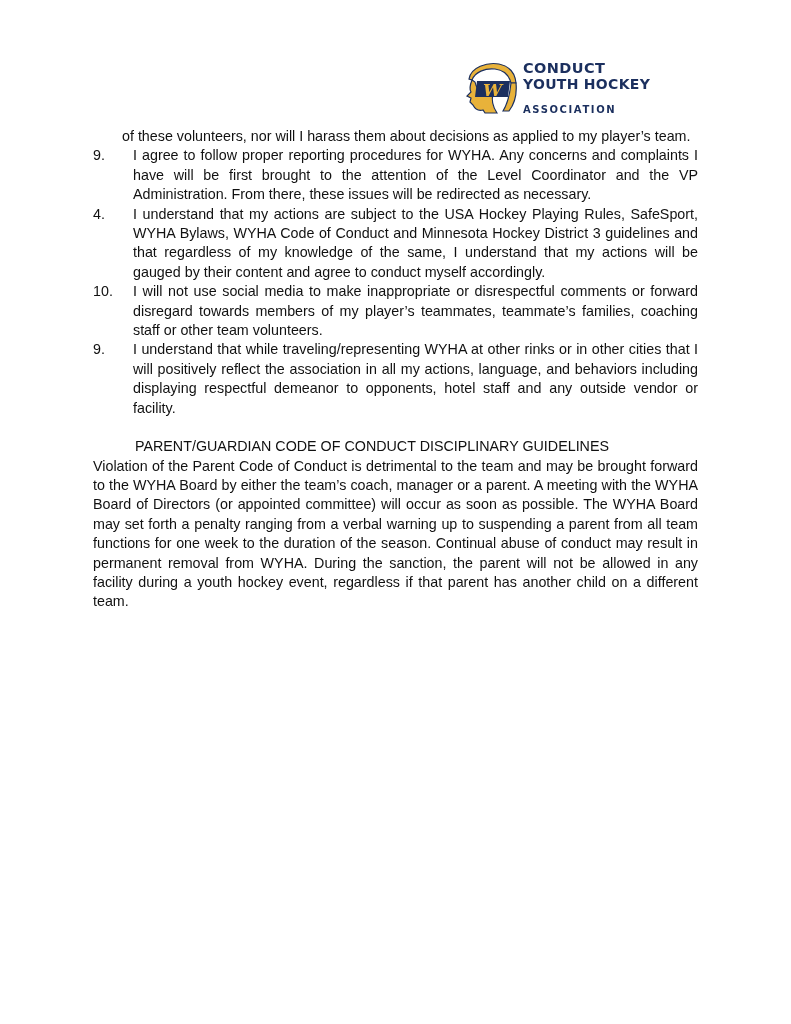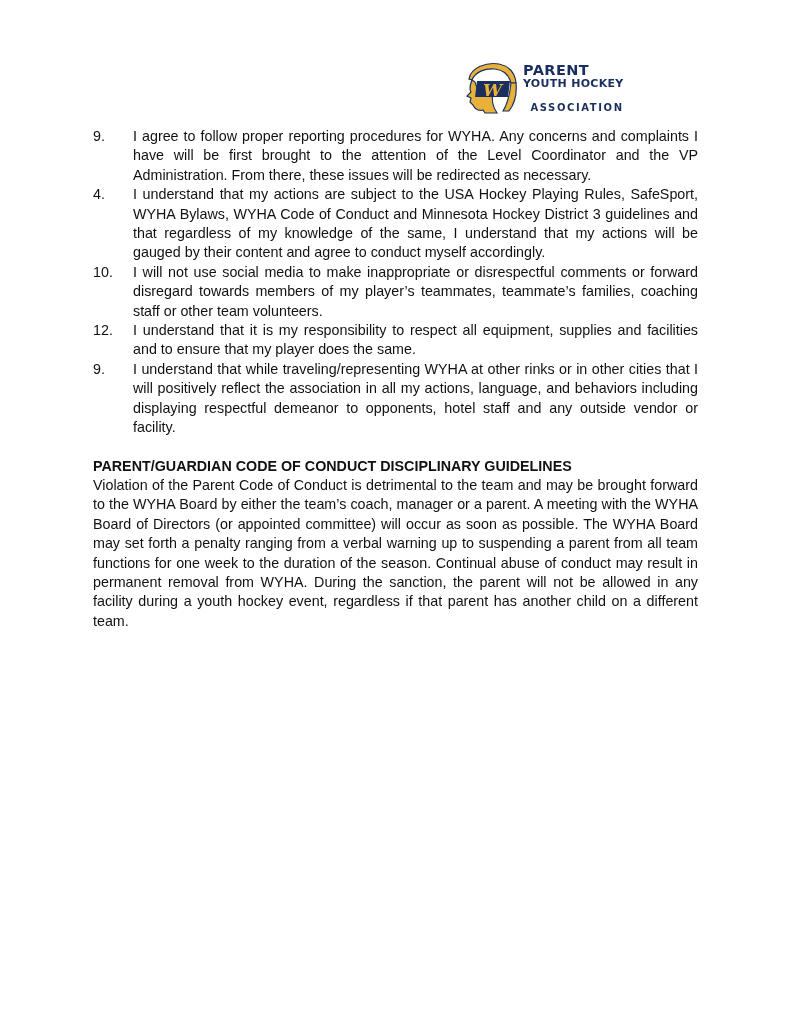"PARENT" span.l1 { text: PARENT -> CONDUCT }
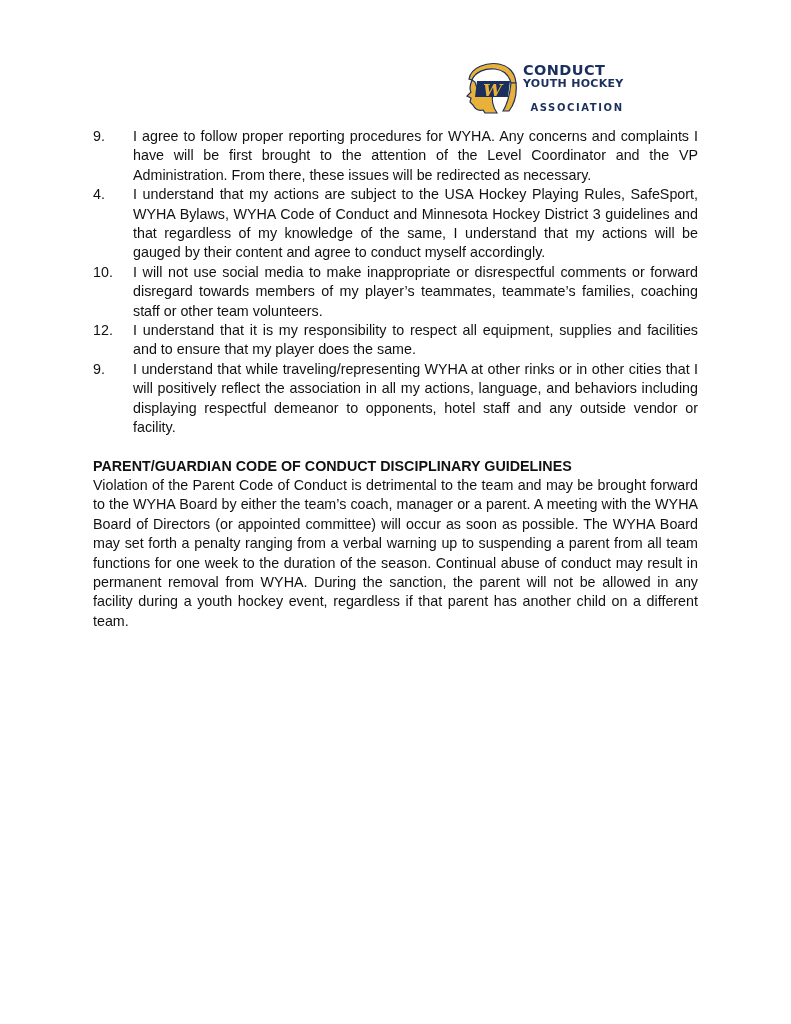"YOUTH HOCKEY" .logo-text .l2 { font-size: 11px -> 14px }
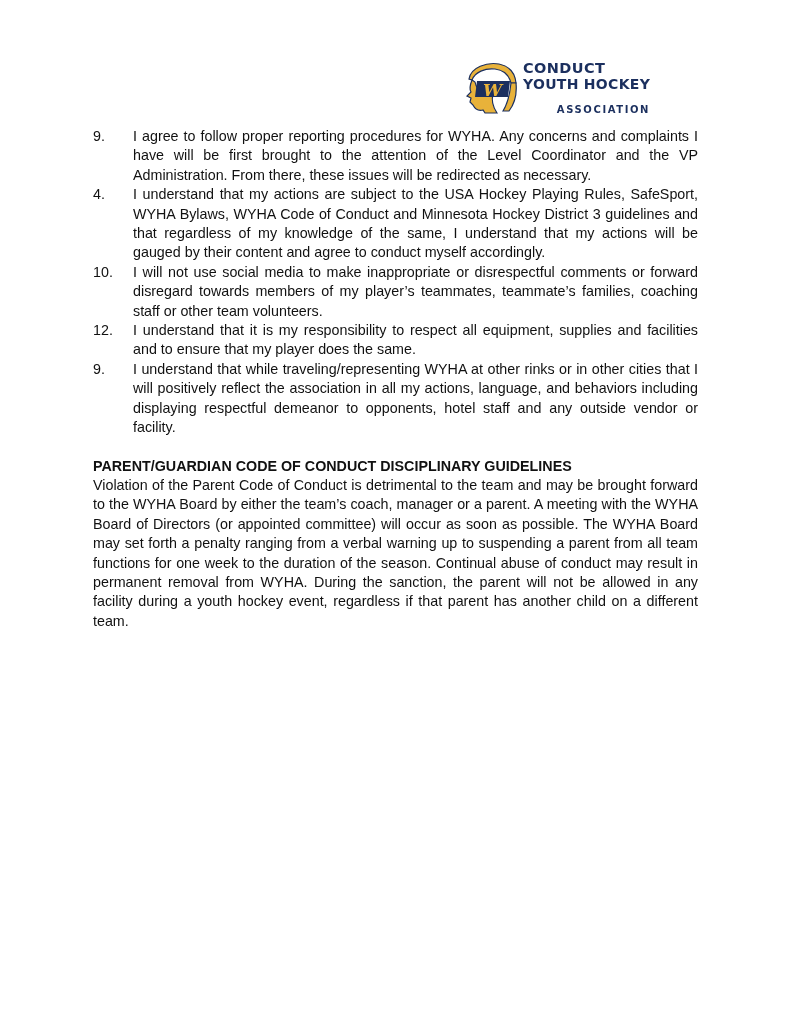"ASSOCIATION" .logo-text .l3 { text-align: right -> none }
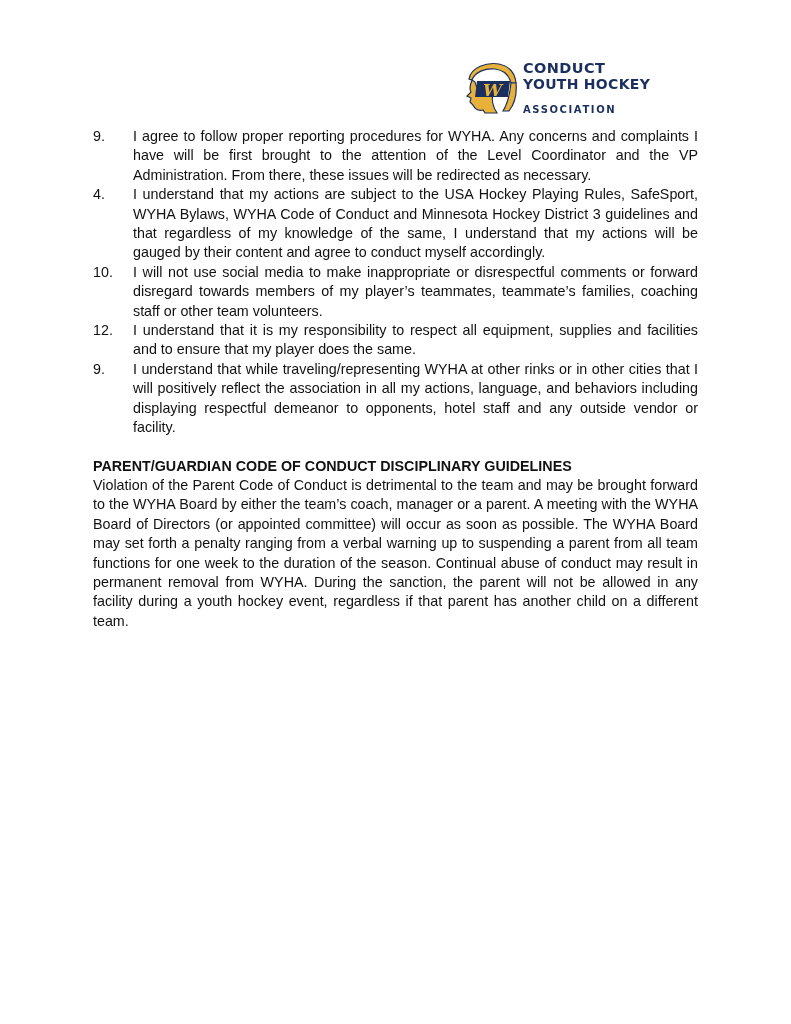"of these volunteers, nor will" div.cont { html: none -> <div>of these volunteers, nor will I harass them about decisions as applied to my player’s team.</div> }
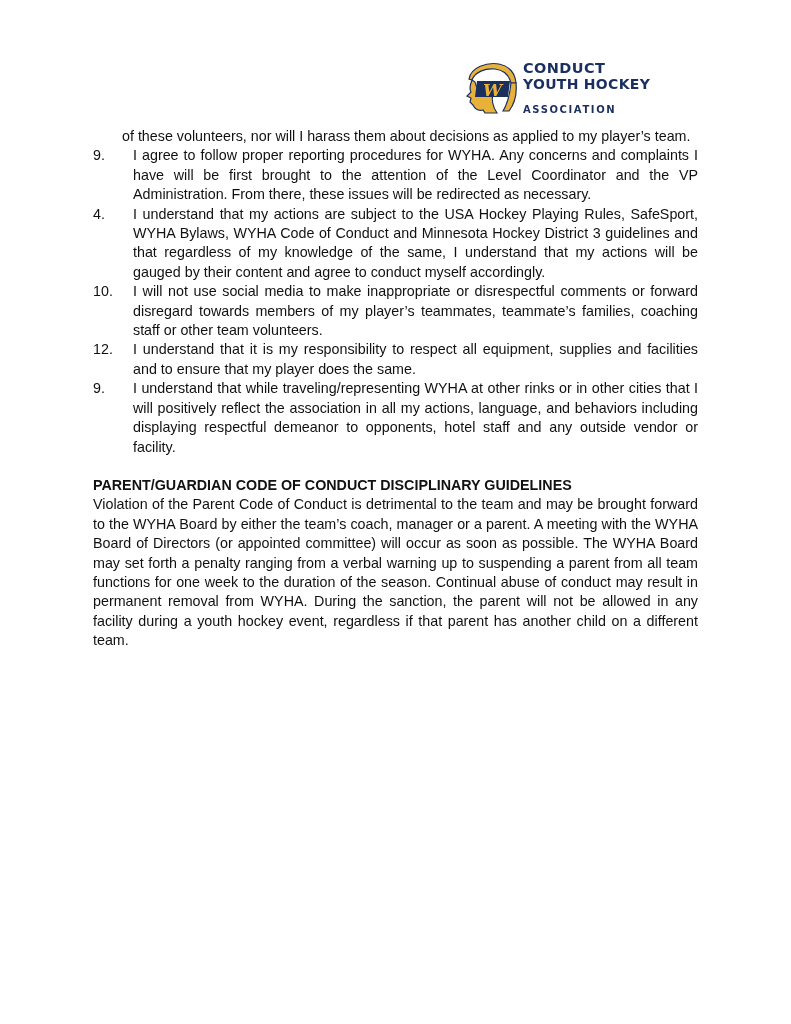"12." div.item { html: <div> <span>12.</span> <span>I understand that it is my responsibility to respect all equipment, supplies and facilities and to ensure that my player does the same.</span> </div> -> none }
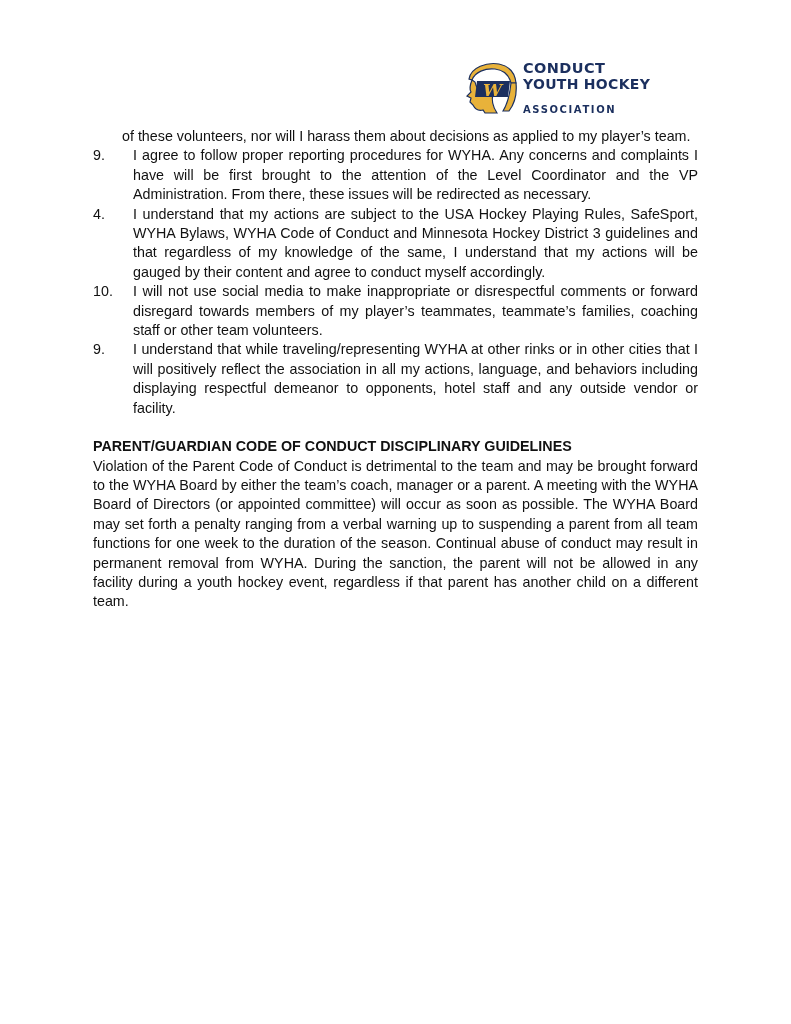"PARENT/GUARDIAN CODE OF CONDUCT" .heading { font-weight: bold -> normal; margin-left: none -> 42px }
